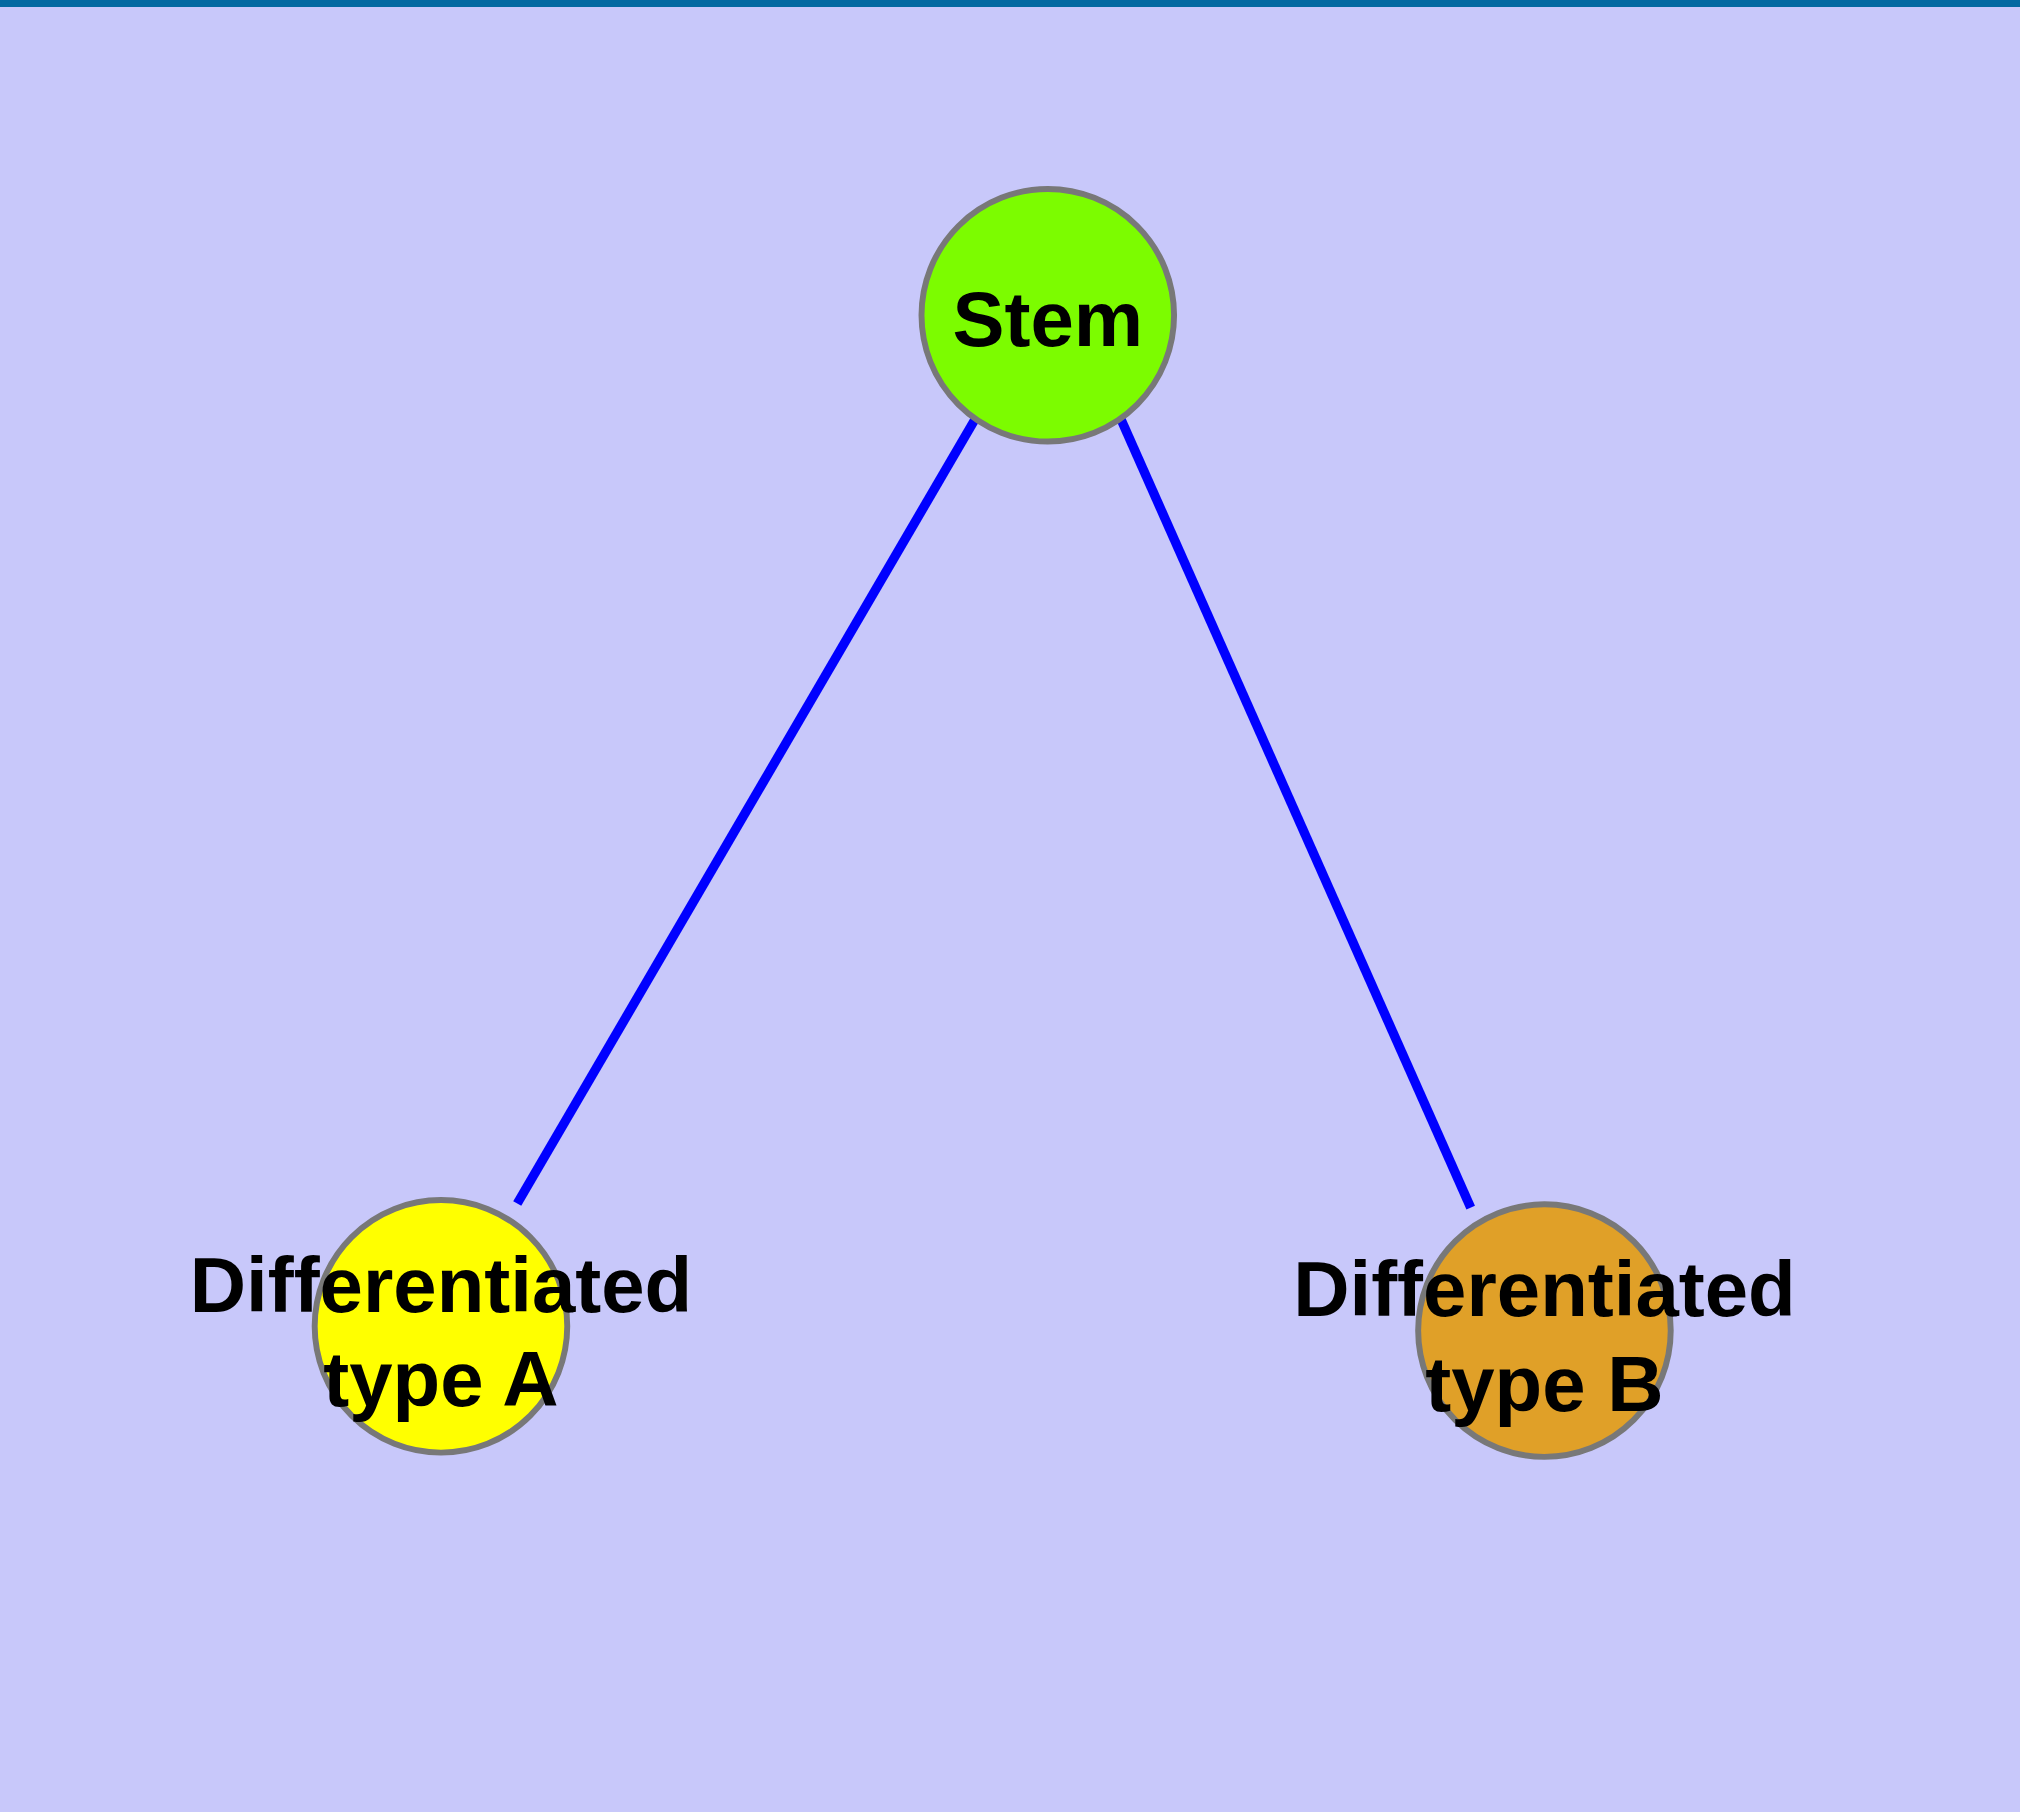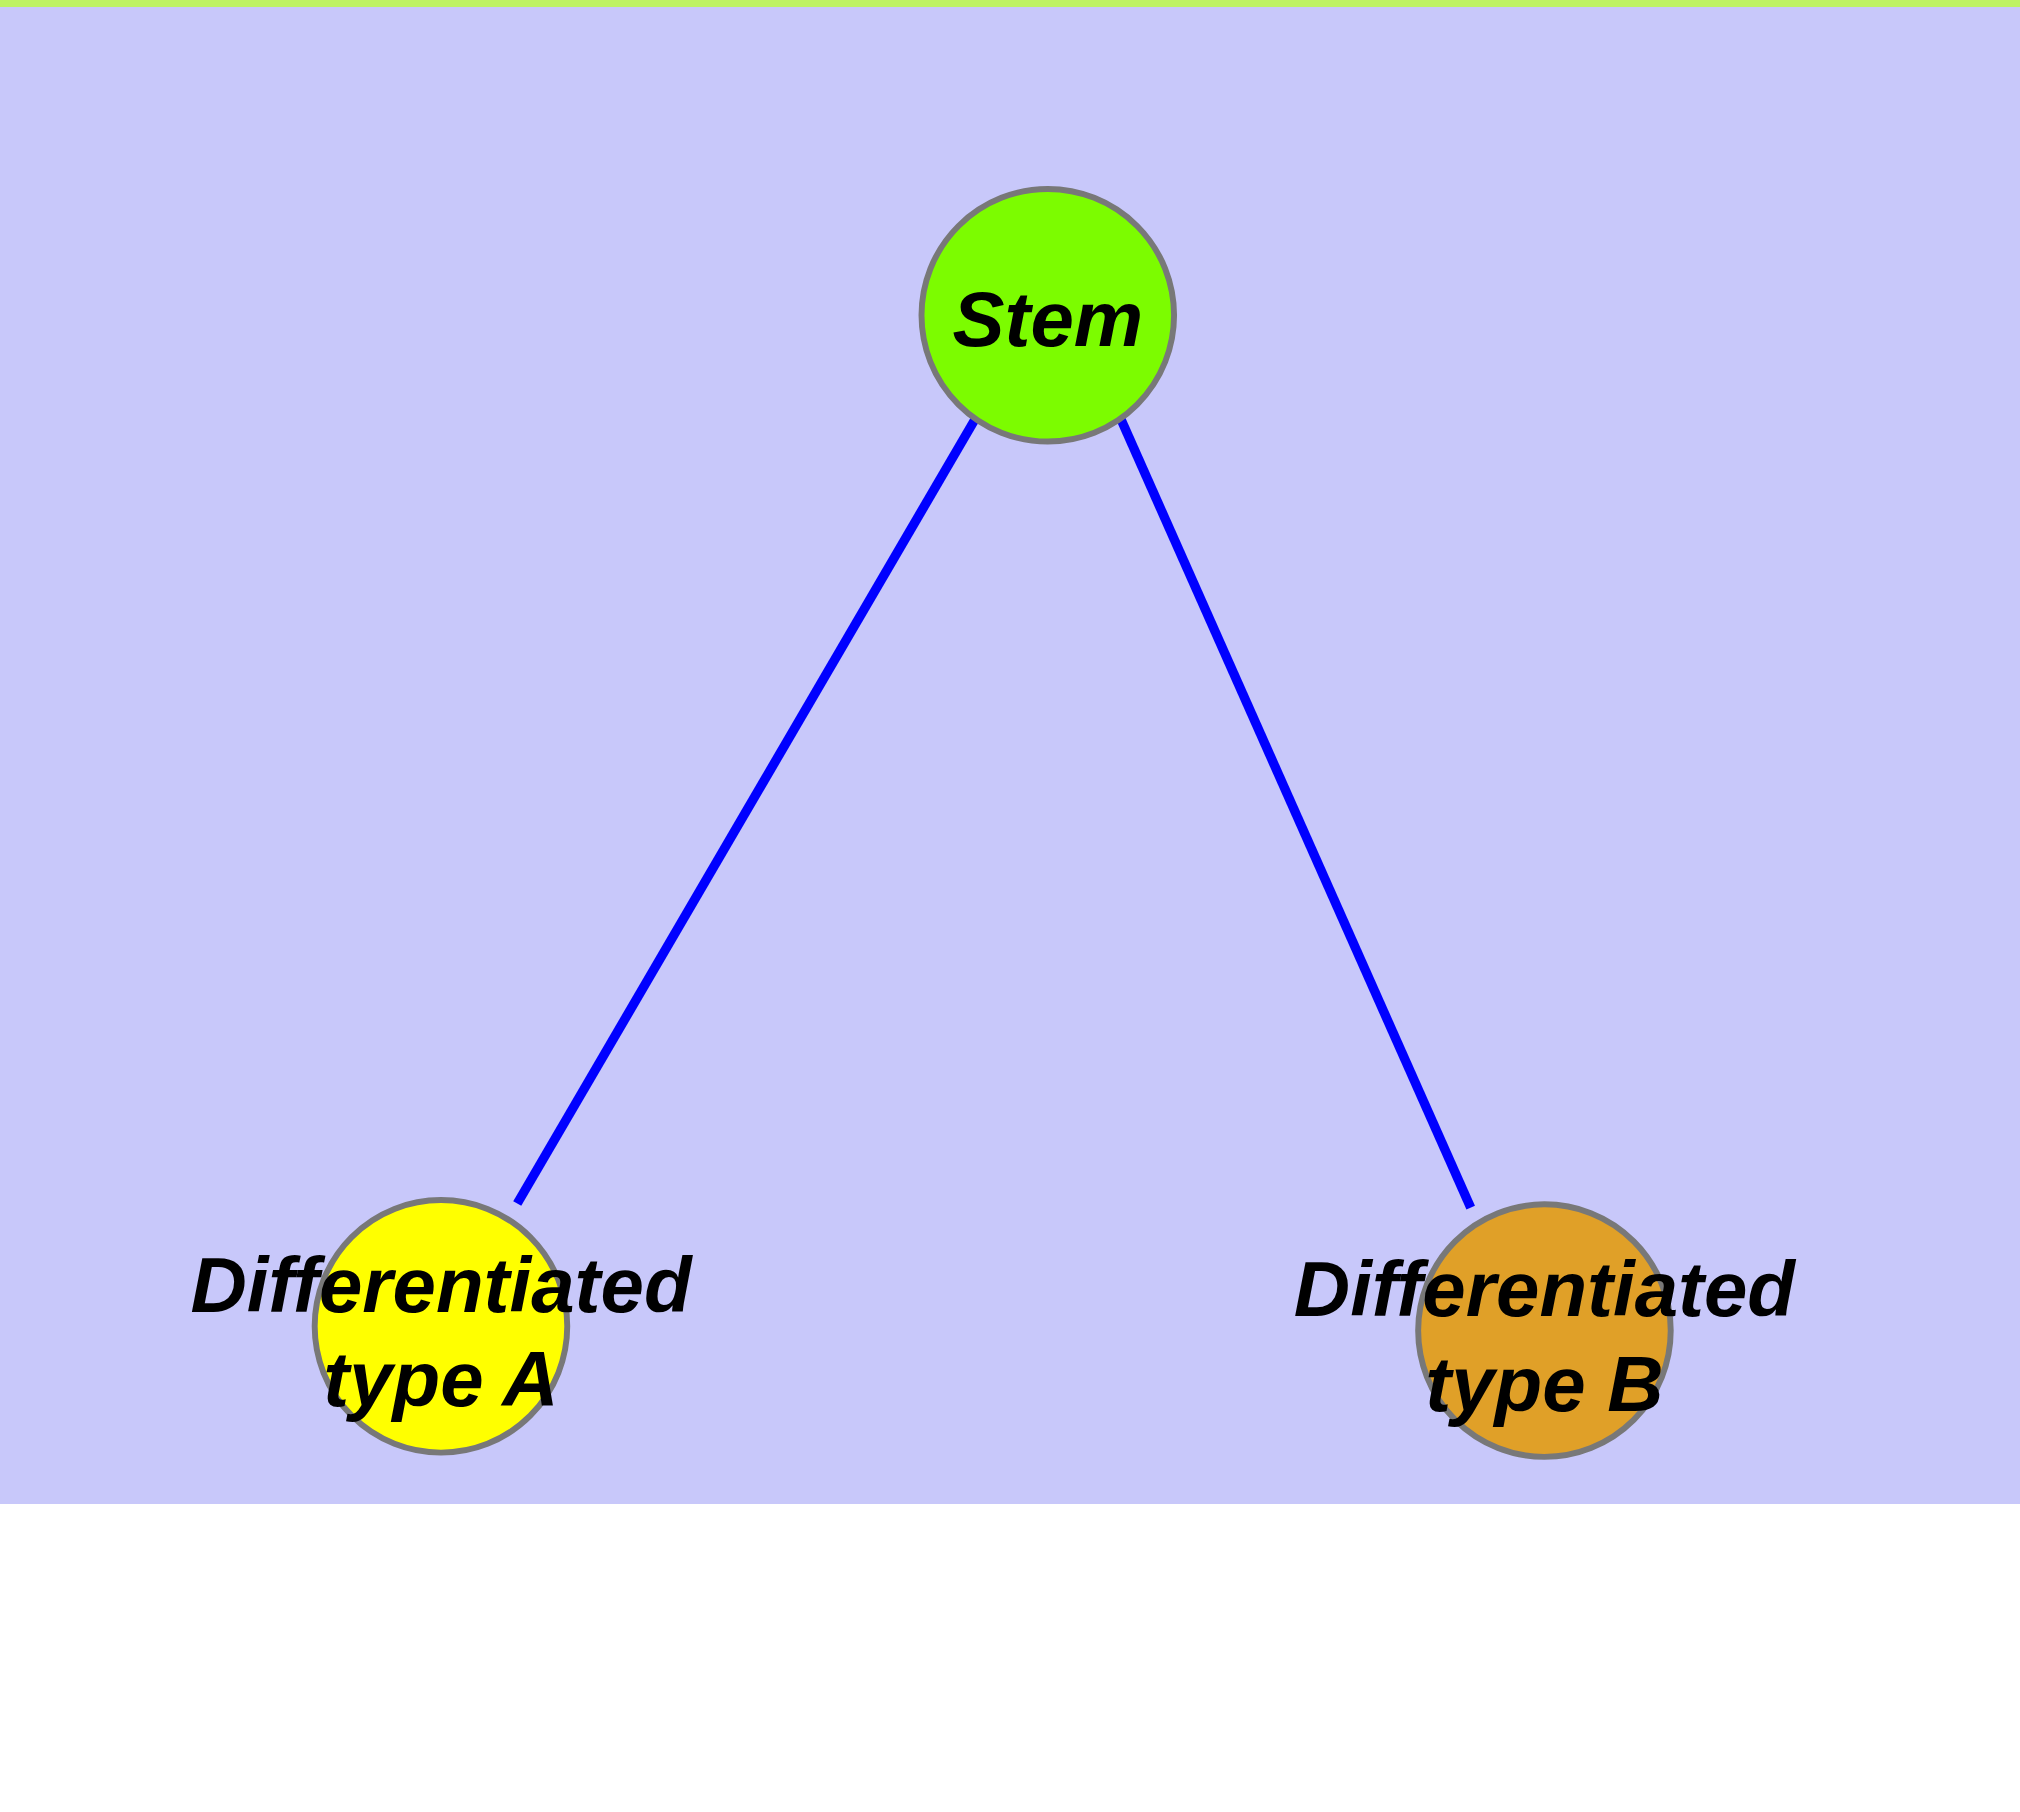"Stem" #canvas { background: #bef264 -> #0369a1; font-style: italic -> none; height: 1504px -> 1812px }
